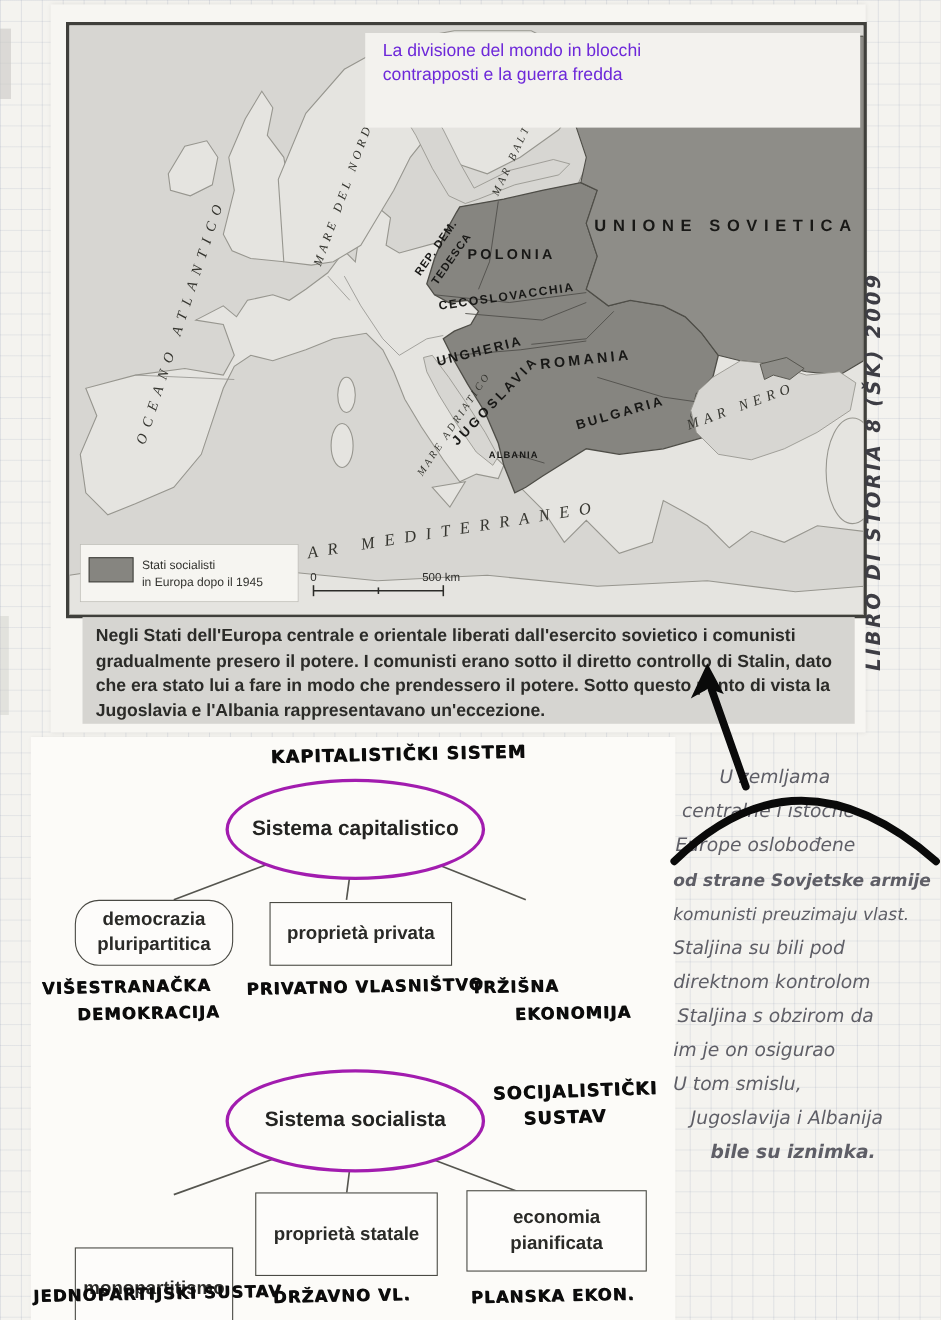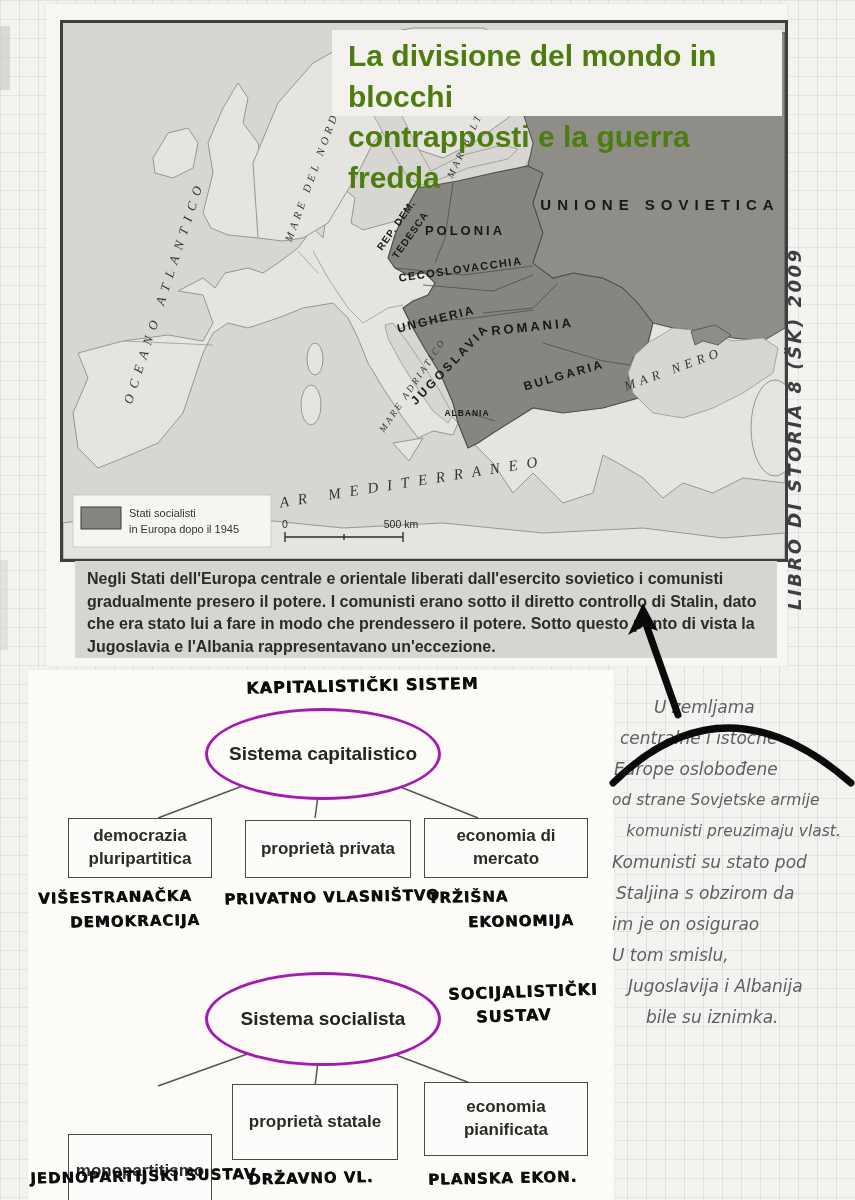"La divisione del mondo in" .map-title div { color: #4d7c0f -> #6d28d9; font-size: 30px -> 16px; font-weight: 700 -> 400 }
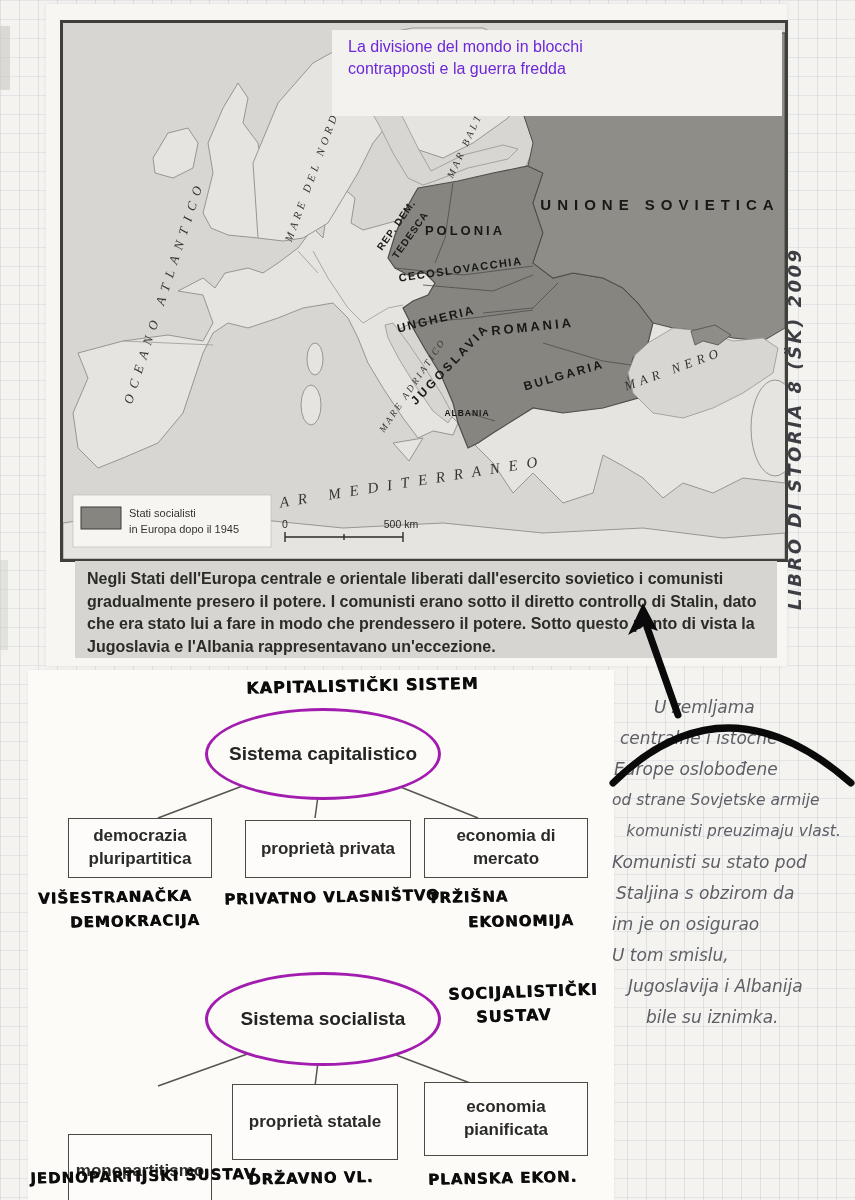"od strane Sovjetske armije" div { font-weight: none -> bold }
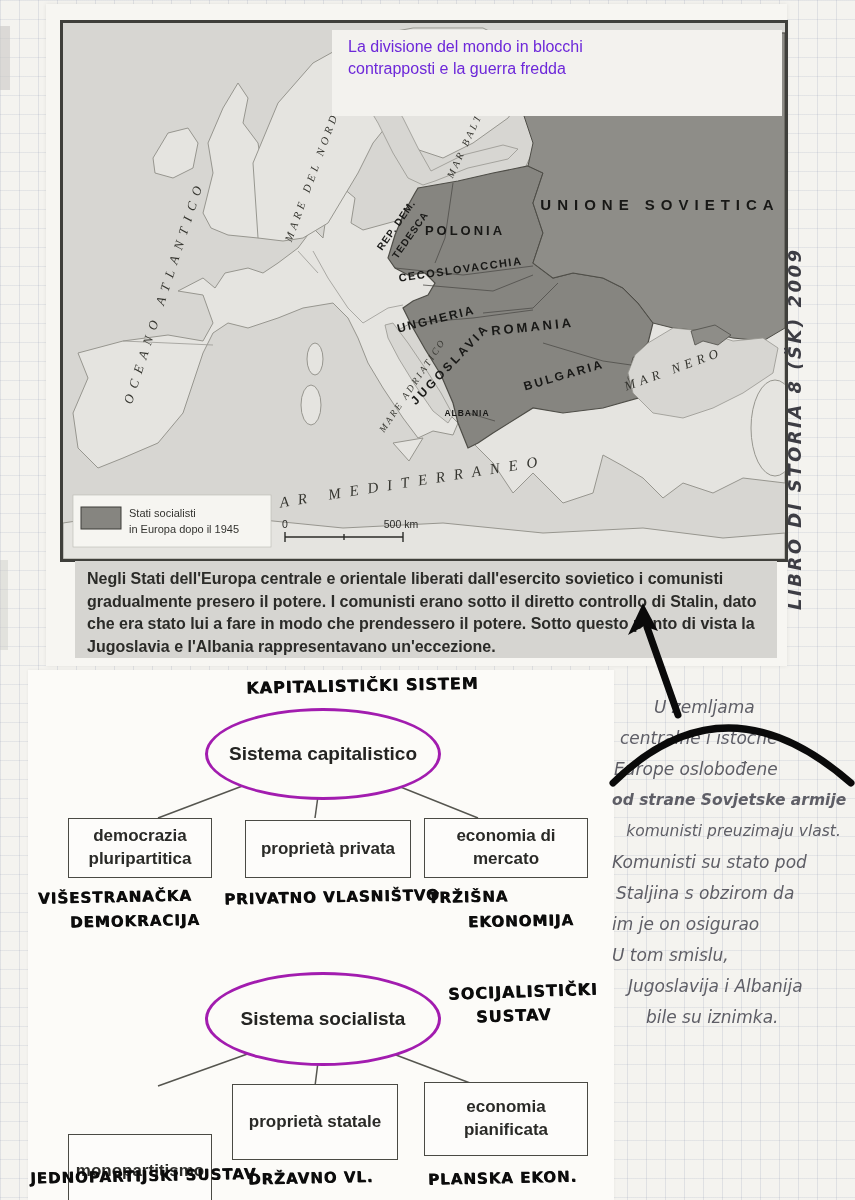"democrazia pluripartitica" div.dbox { border-radius: none -> 22px }
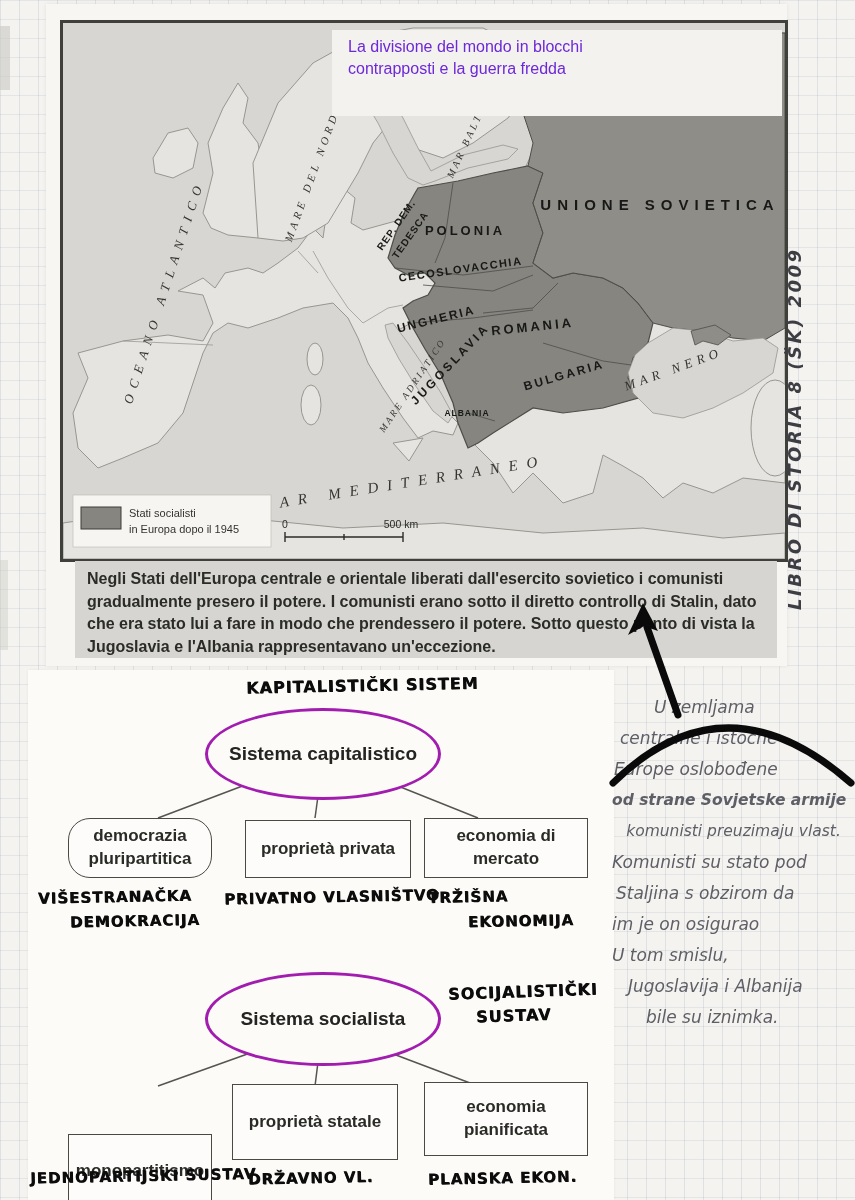"economia di mercato" div.dbox { html: <div>economia di mercato</div> -> none }
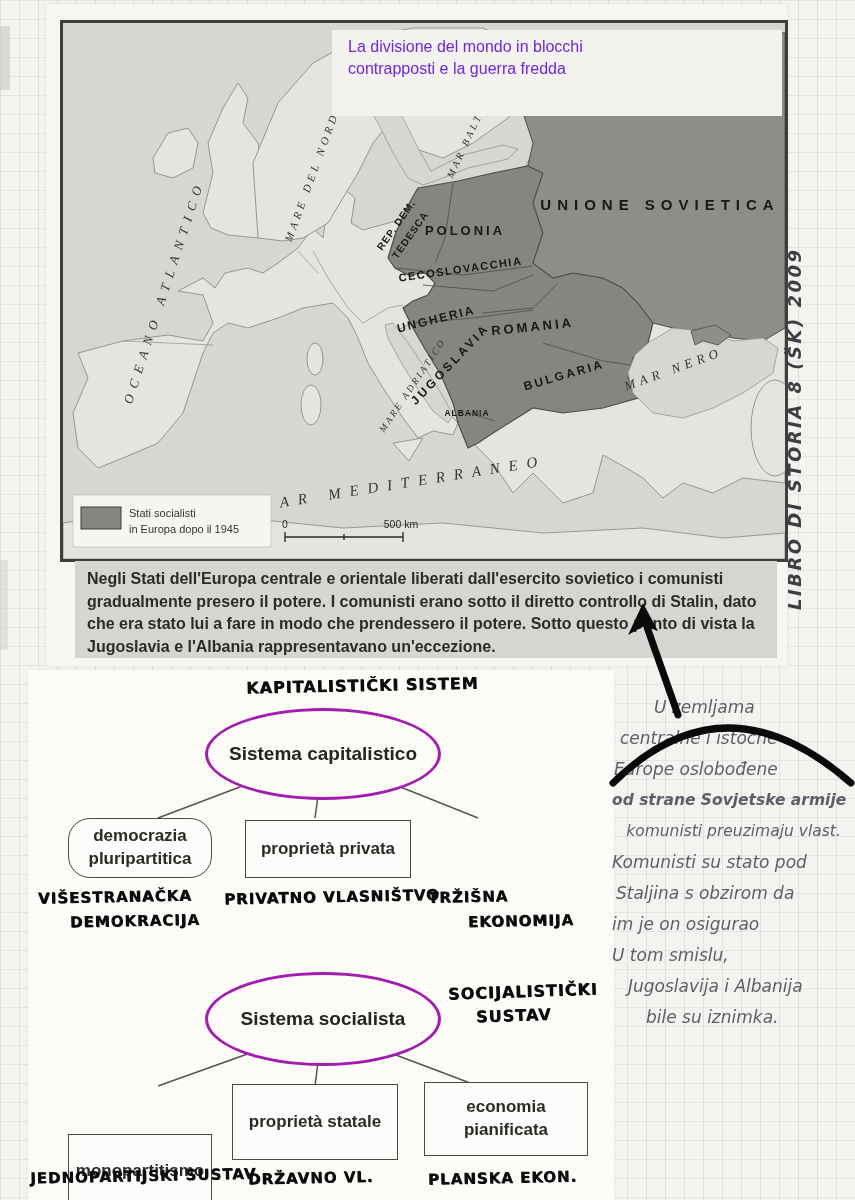"komunisti preuzimaju vlast." div { text-align: center -> none }
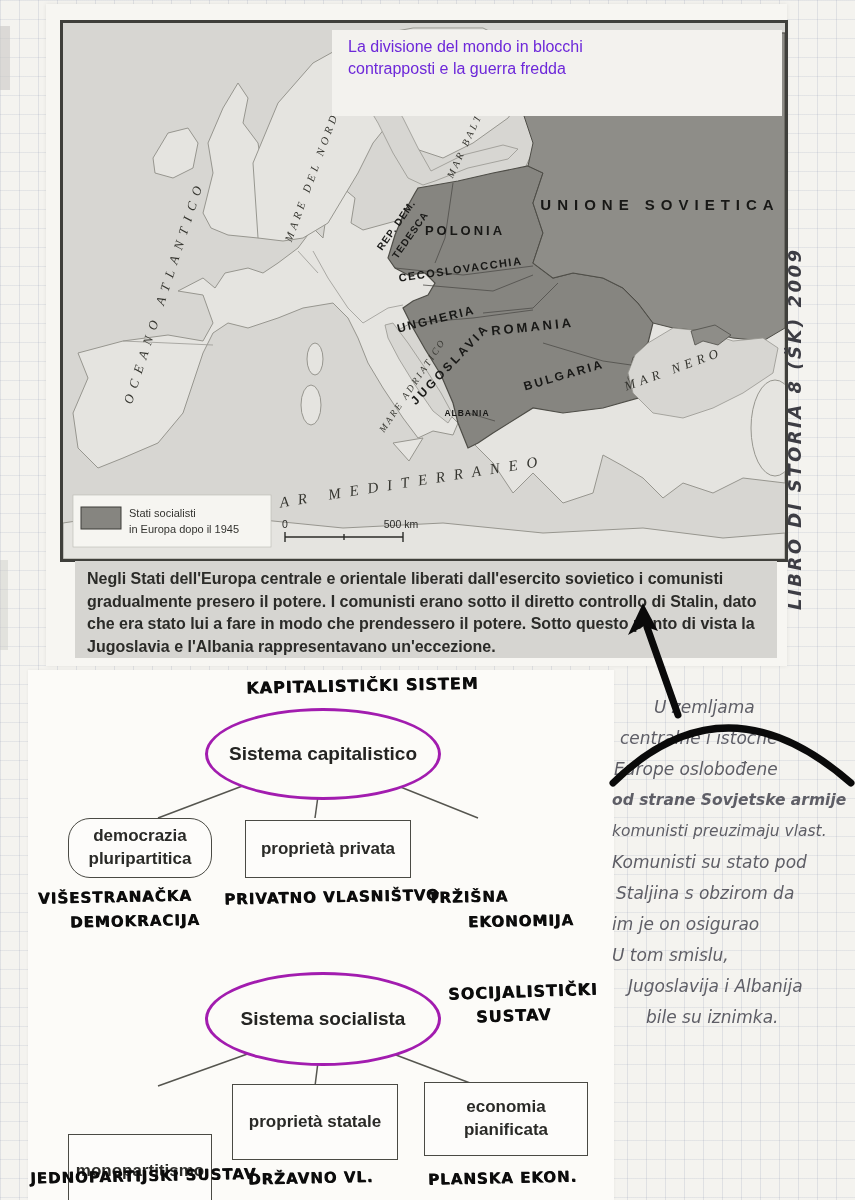"Komunisti su stato pod" div { text: Komunisti su stato -> Staljina su bili }
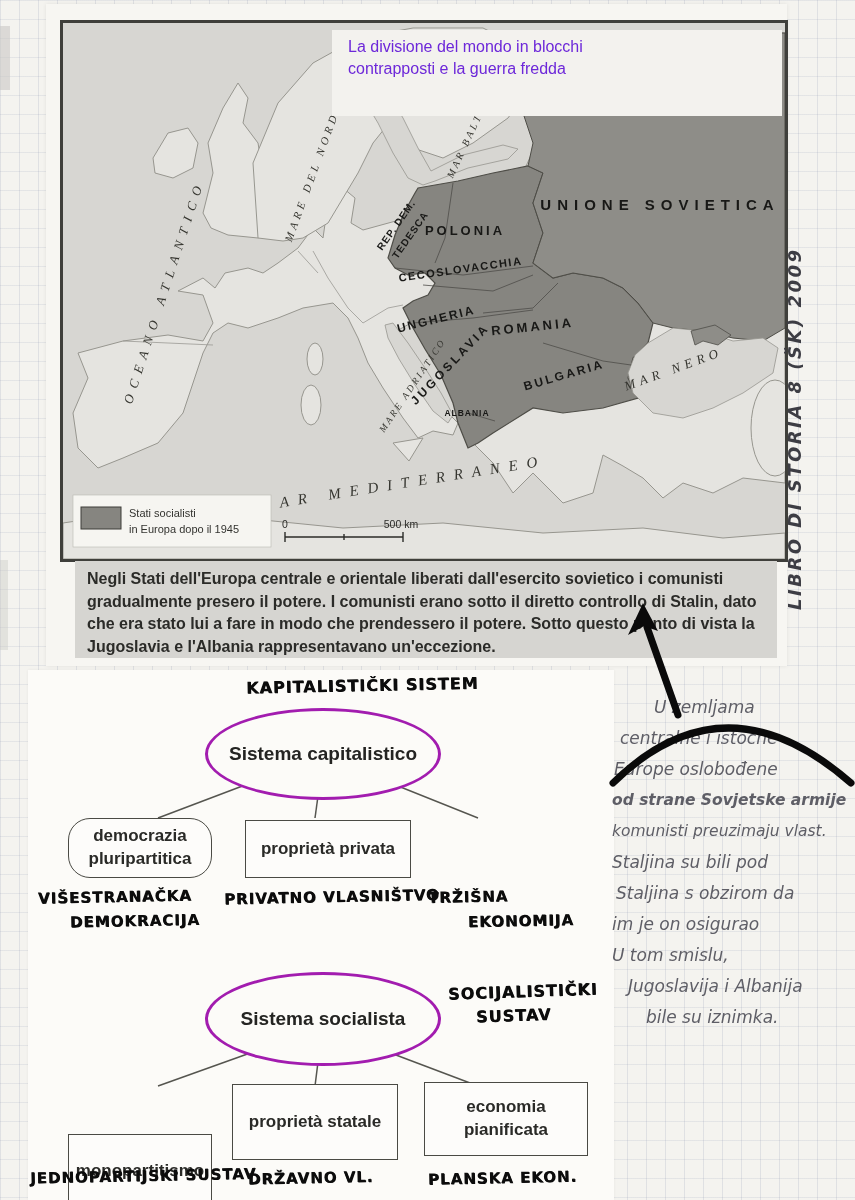"direktnom kontrolom" div { html: none -> <div>direktnom kontrolom</div> }
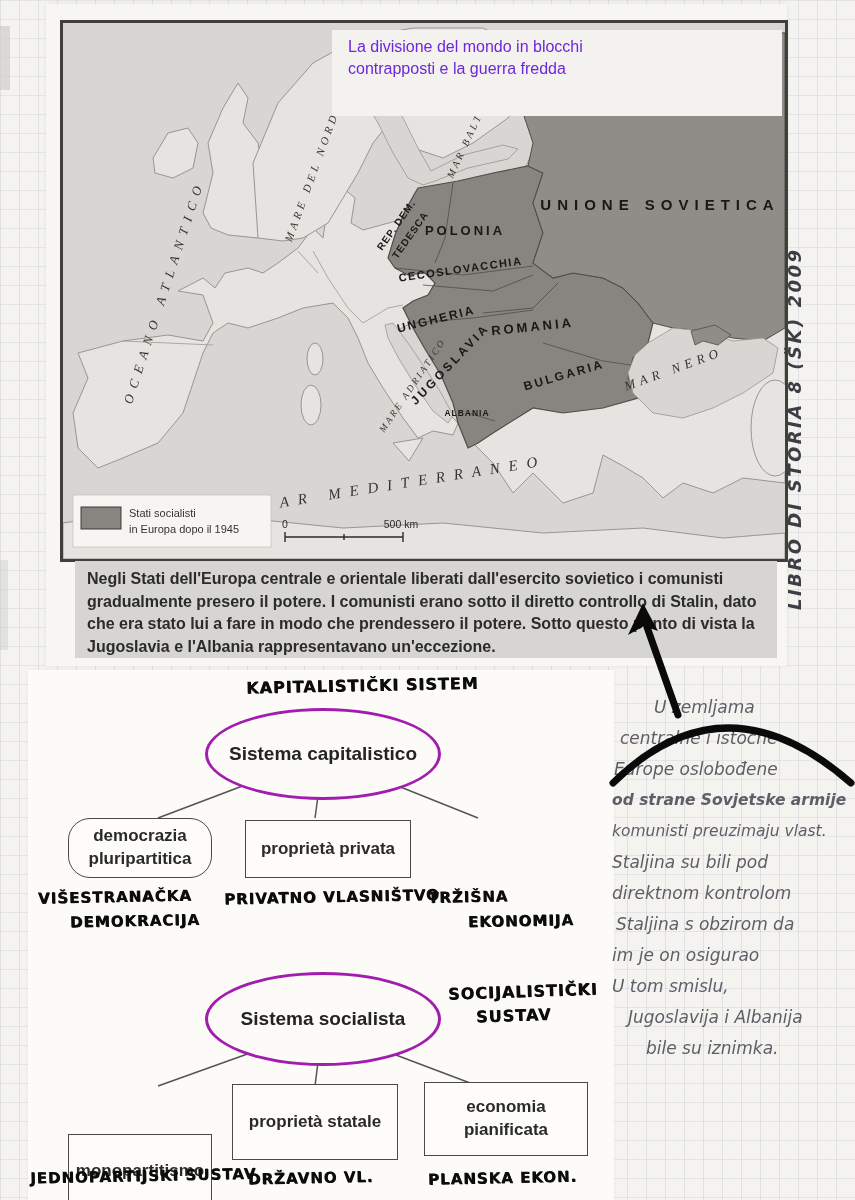"bile su iznimka." div { font-weight: none -> bold }
